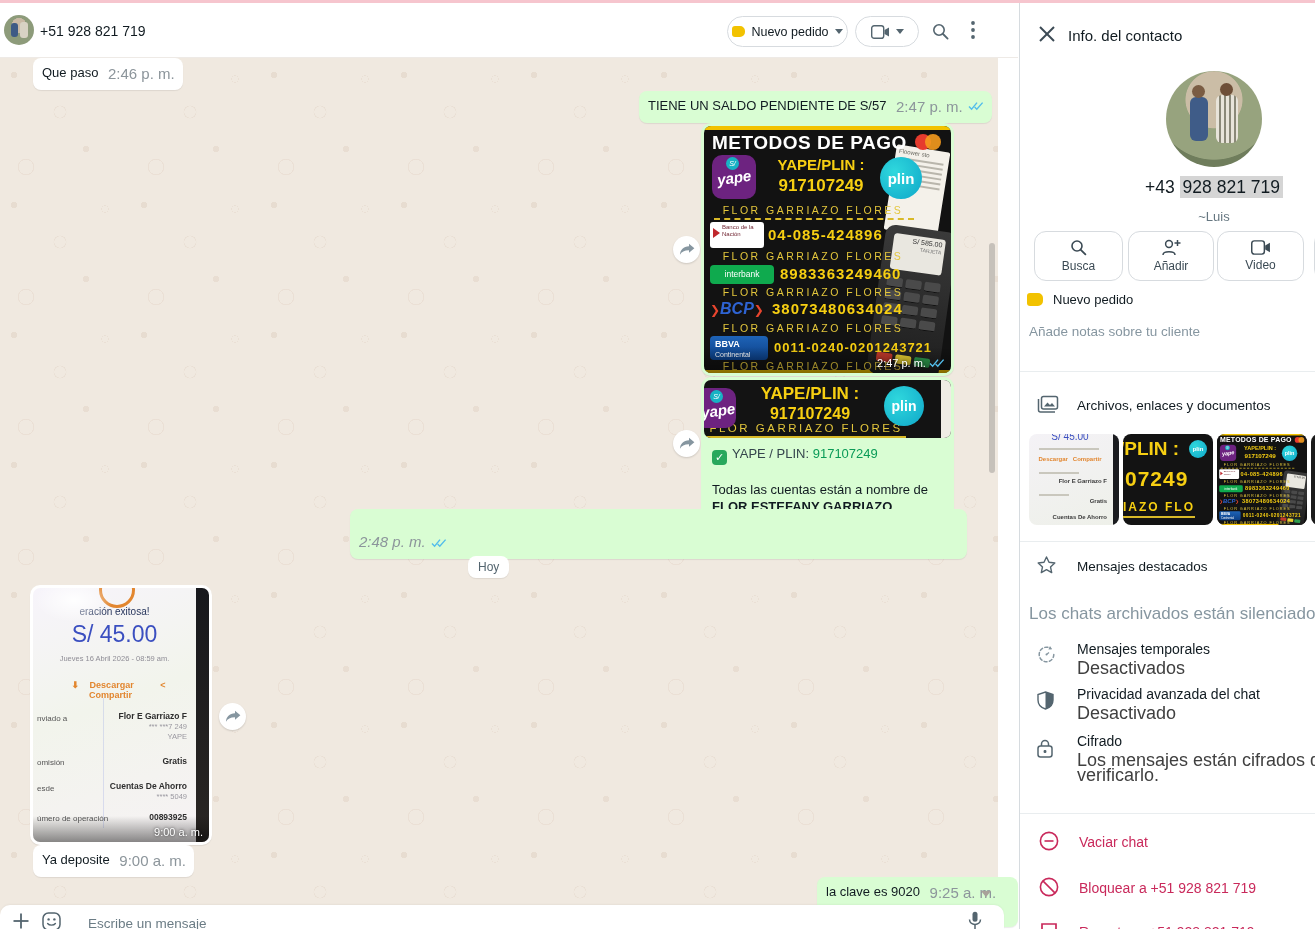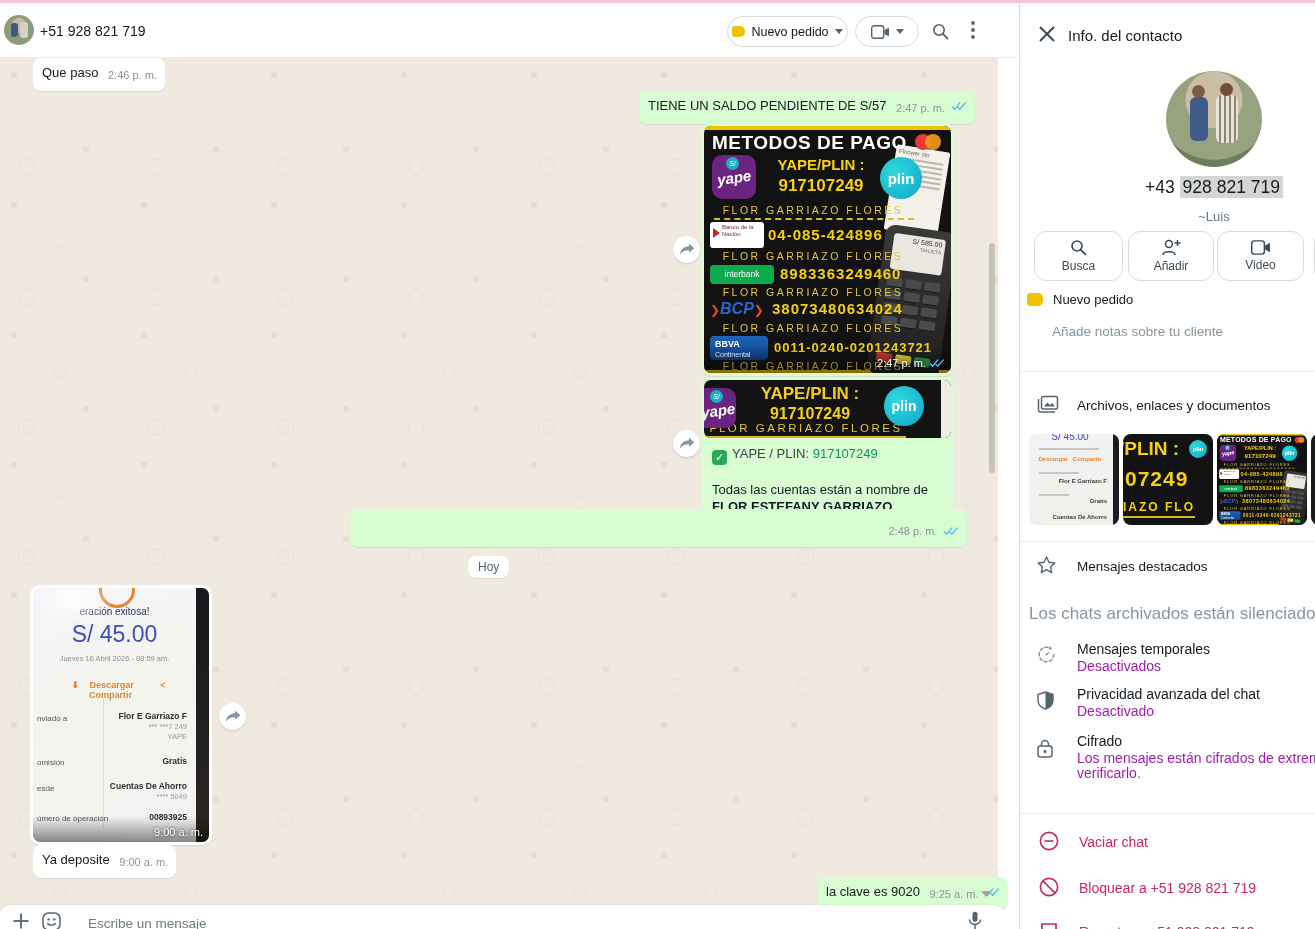"2:46 p. m." .time { font-size: 11px -> 15px }
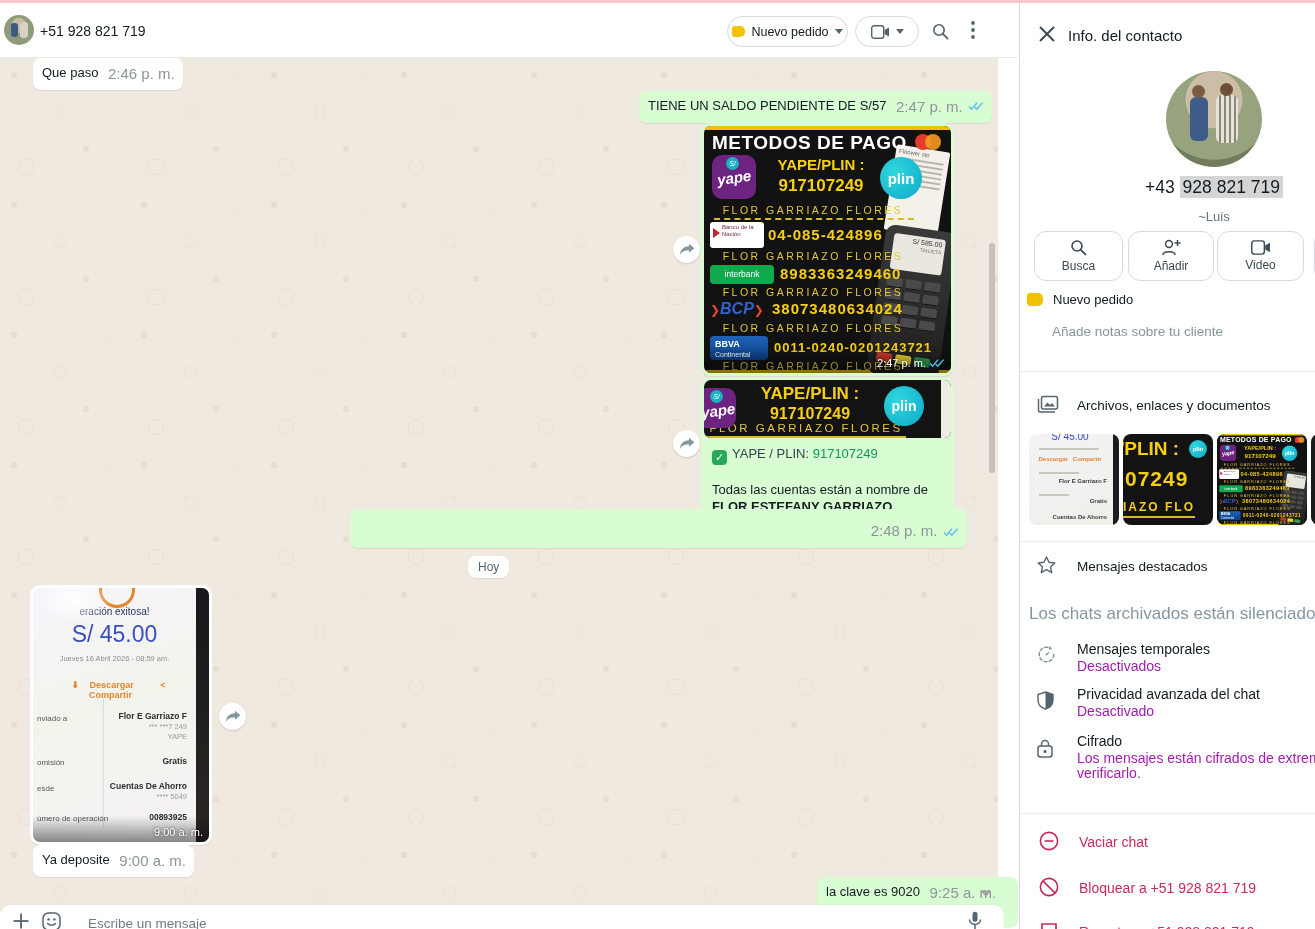"Añade notas sobre tu cliente" .p-notes { margin-left: 23px -> none }
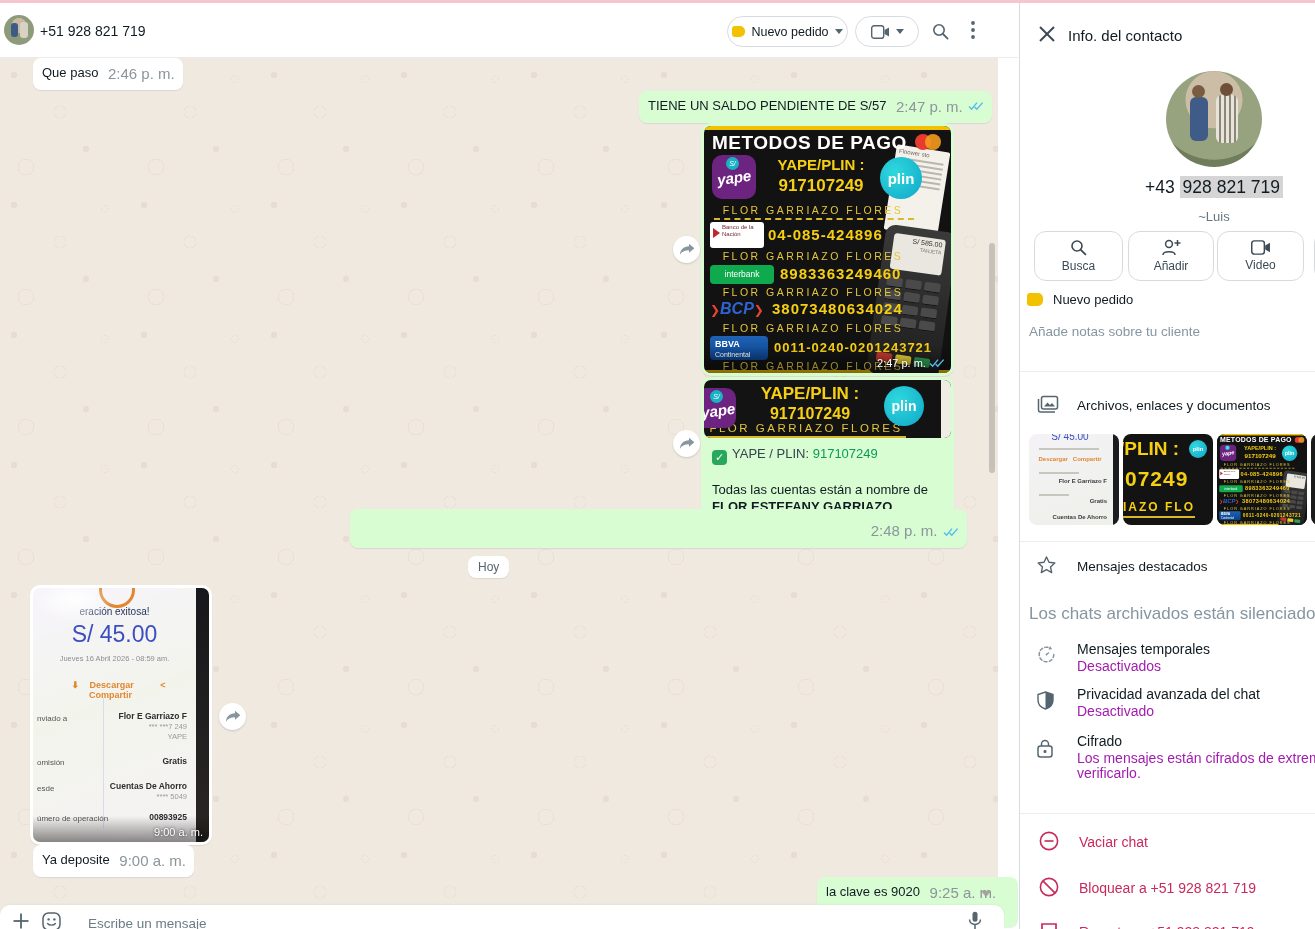"2:48 p. m." .m5 .t-row { font-style: none -> italic; margin-top: 7px -> 18px; text-align: right -> left }
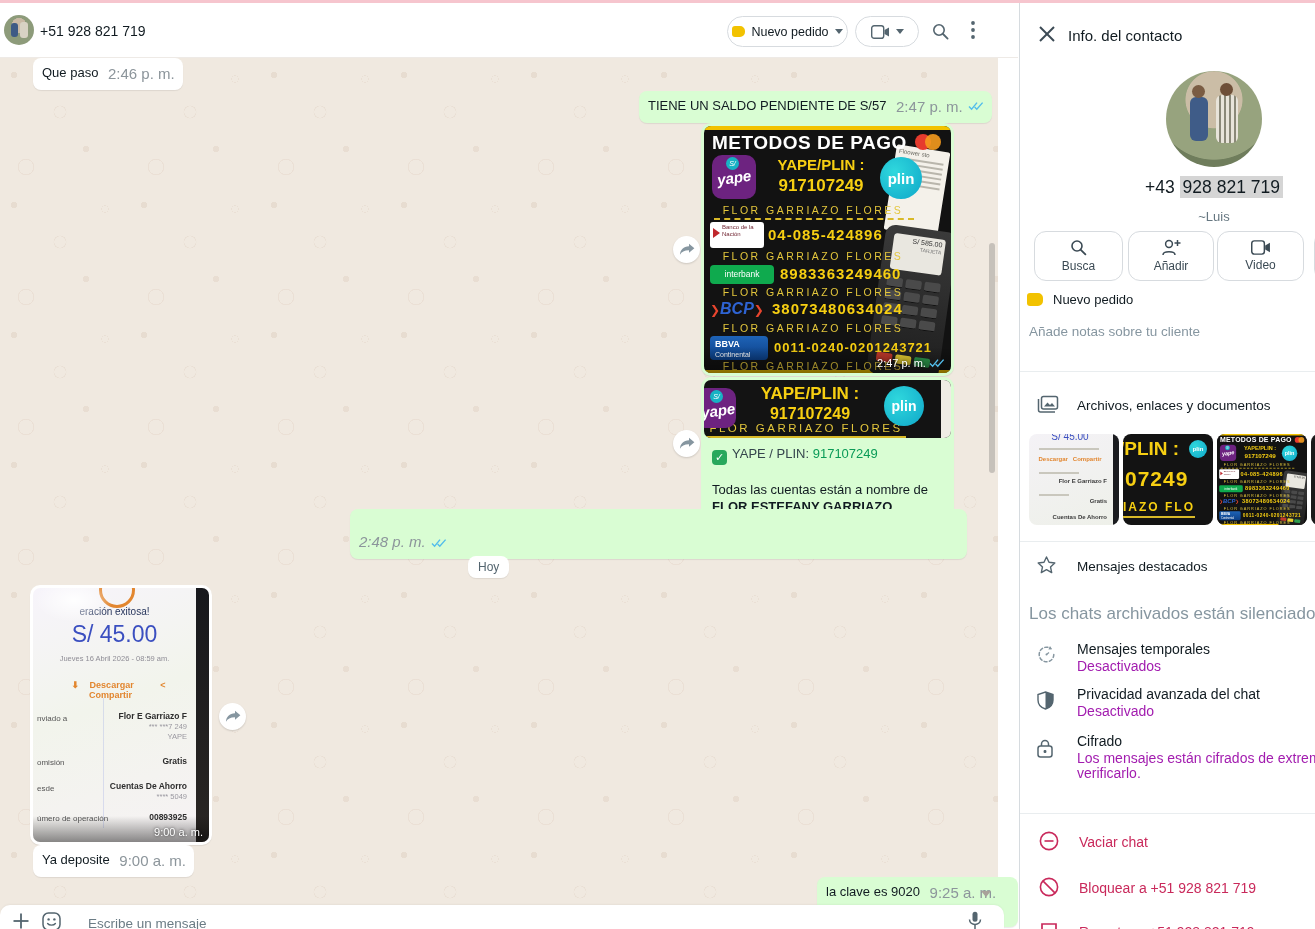"Desactivados" .li-sub { color: #a21caf -> #404040; font-size: 14px -> 18px }
